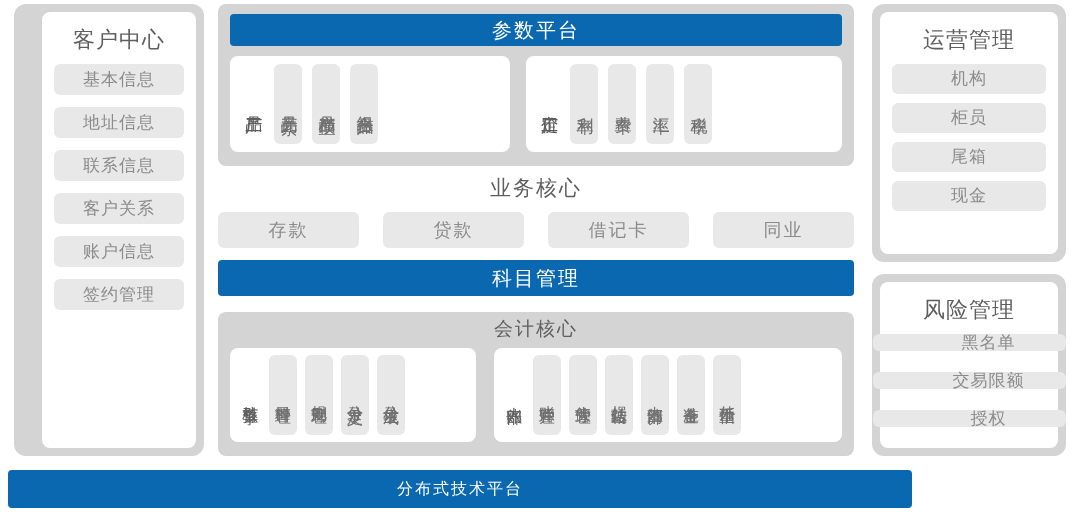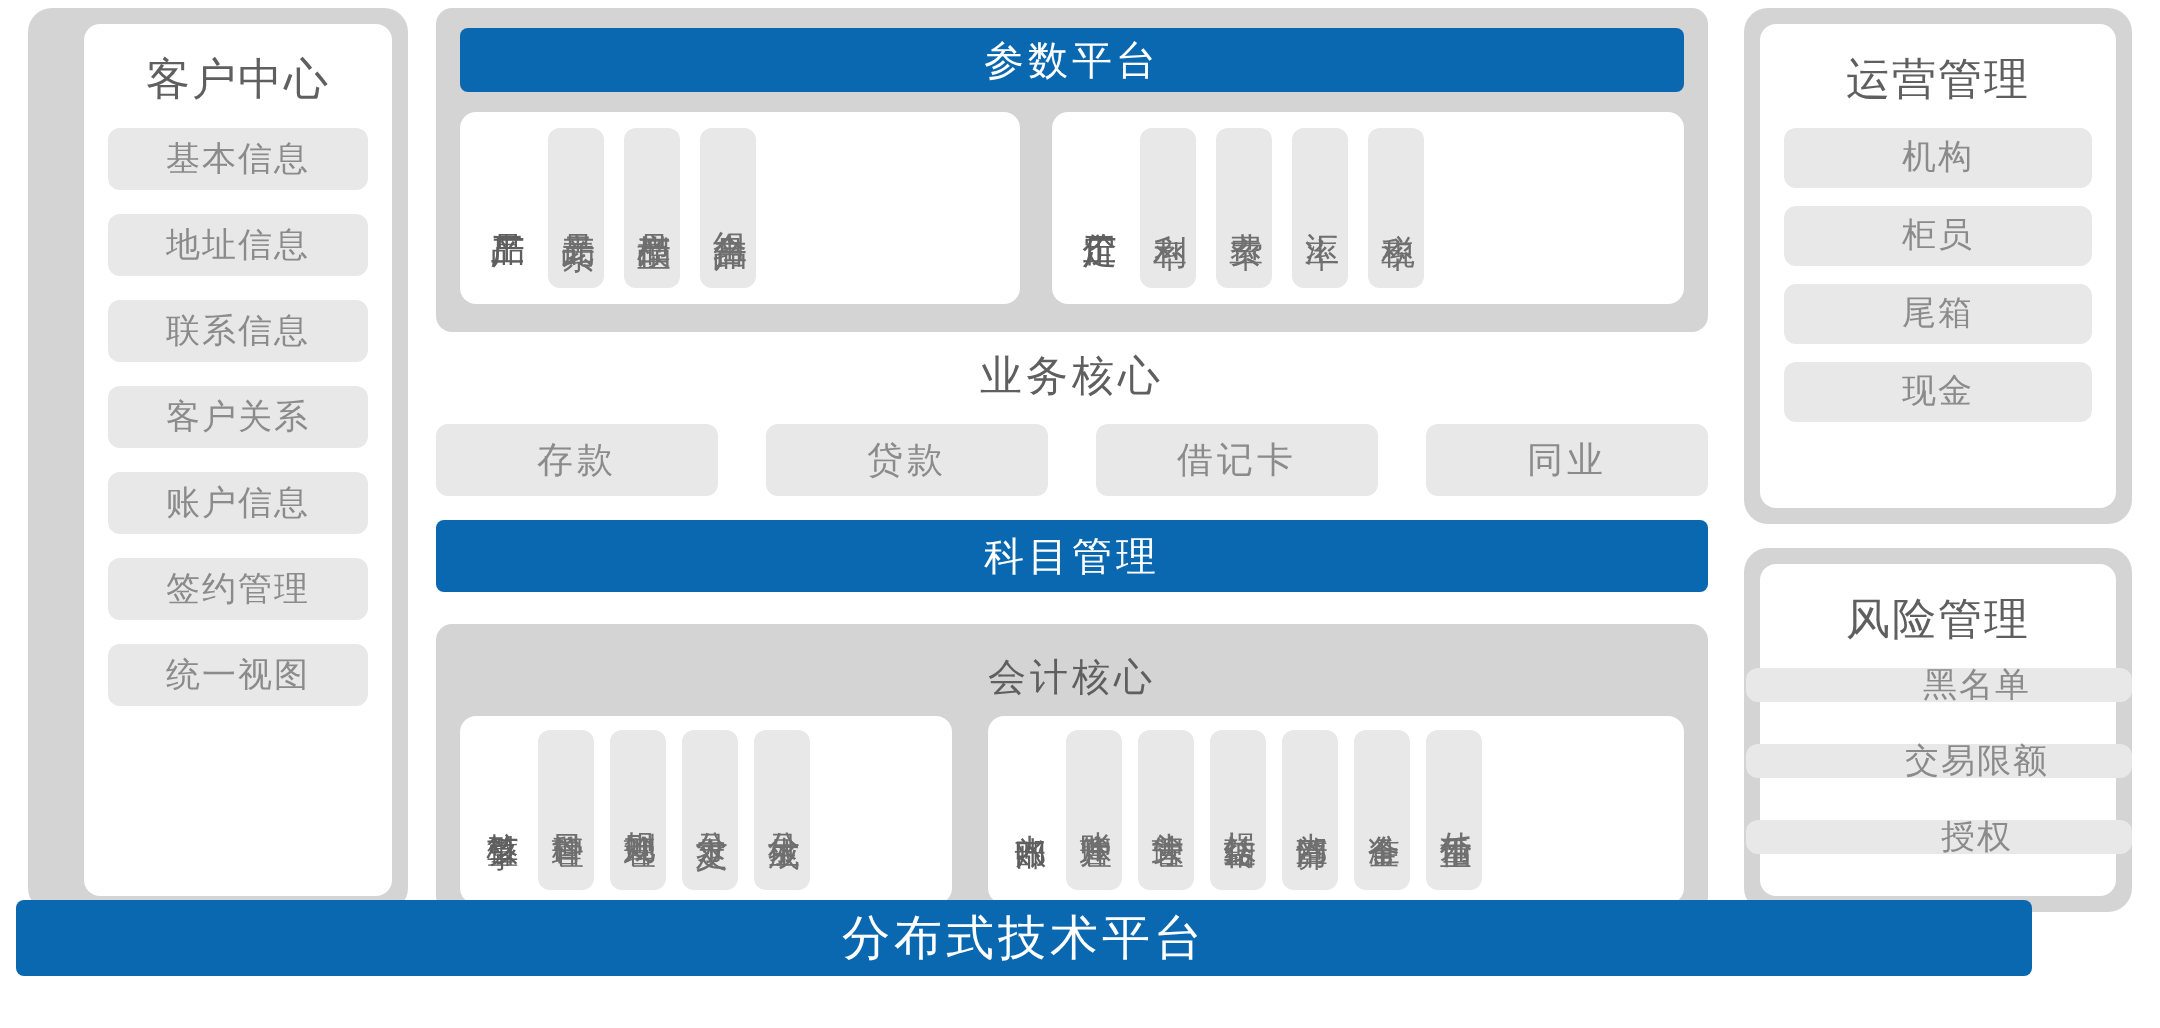"统一视图" div.chip { html: <div>统一视图</div> -> none }
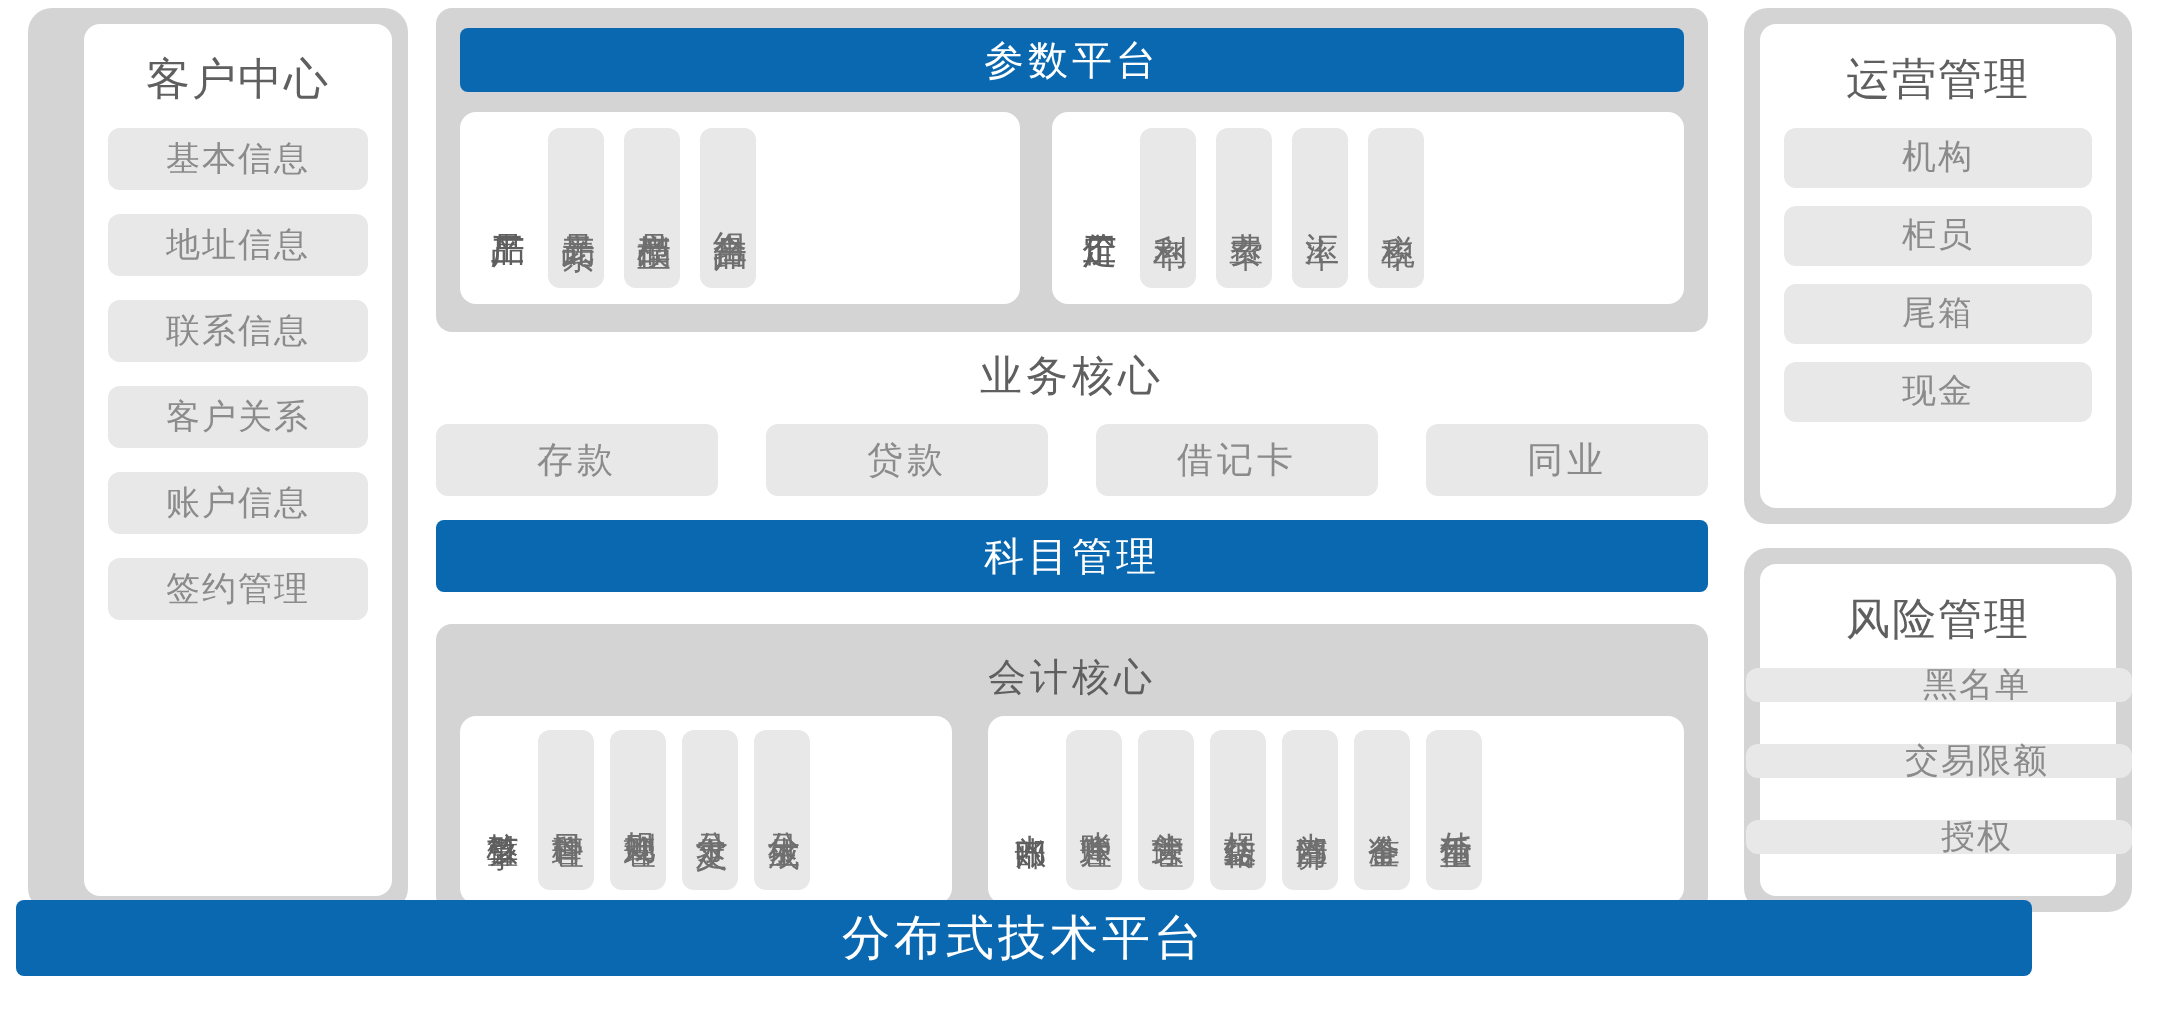"会计核心" #accounting-core { padding: 14px 12px 12px 12px -> 4px 12px 12px 12px }
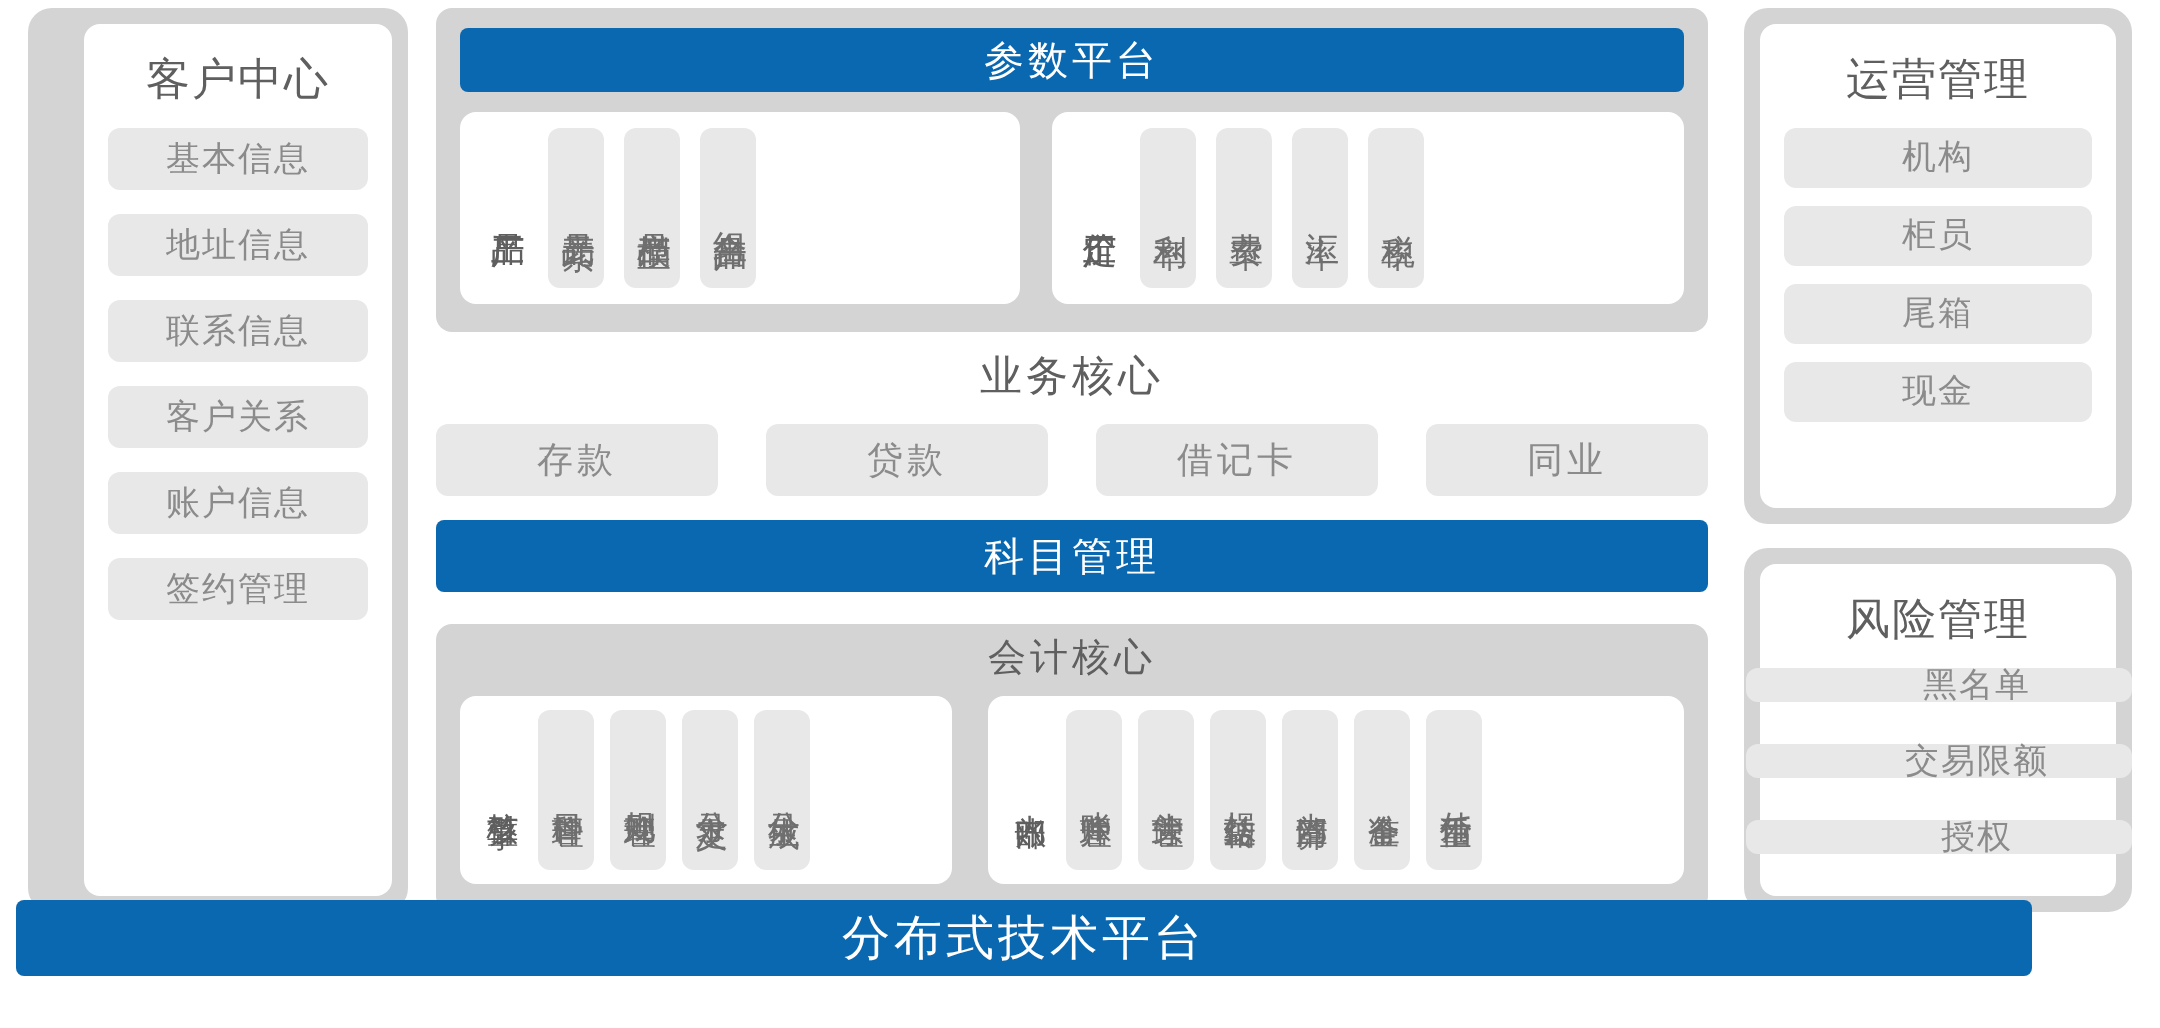"分布式技术平台" #tech-platform { font-size: 24px -> 16px; top: 450px -> 470px; width: 1008px -> 904px }
